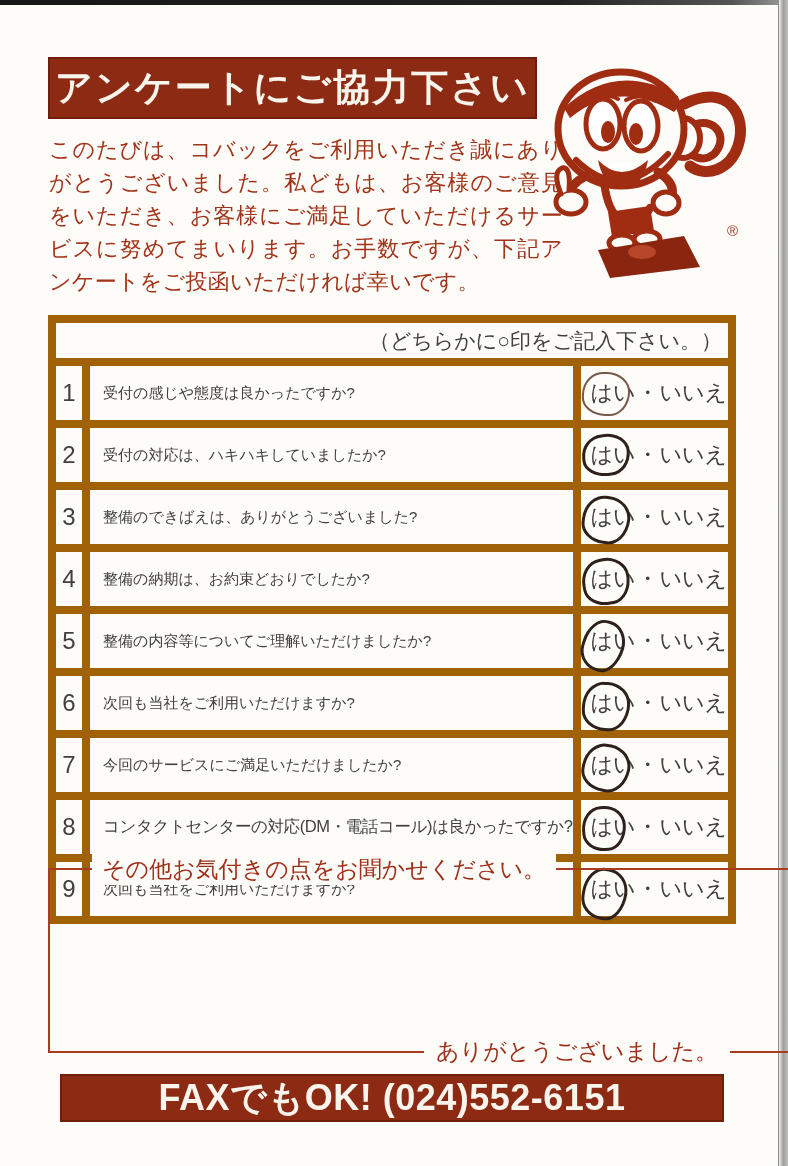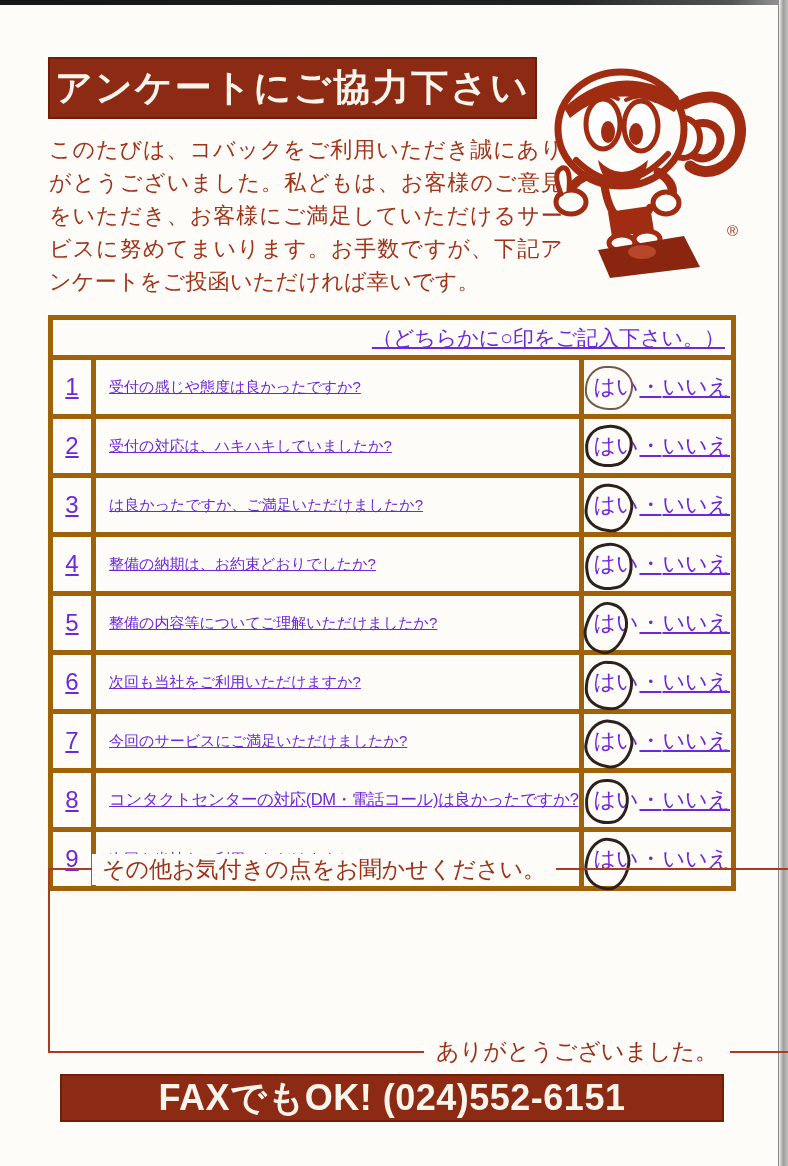"（どちらかに○印をご記入下さい。）" .survey td { border: 5px solid #a16207 -> 8px solid #a16207; color: #6d28d9 -> #404040; text-decoration: underline -> none }
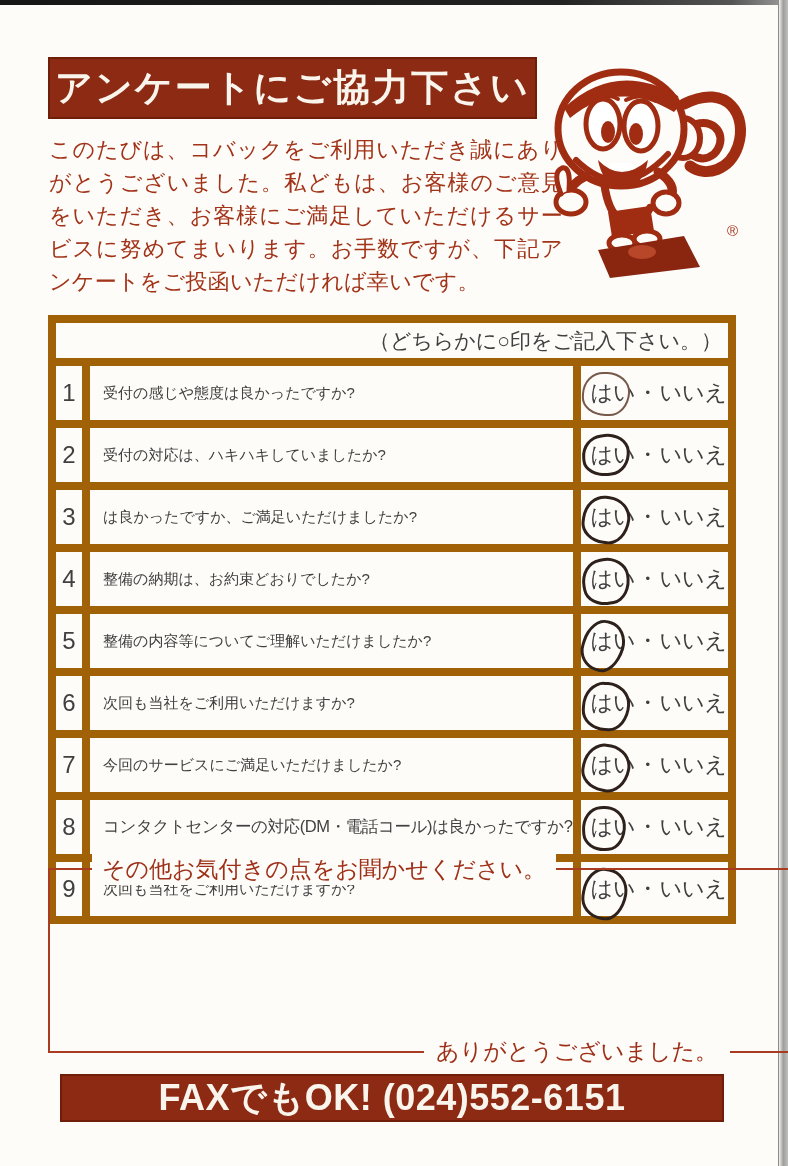"は良かったですか、ご満足いただけましたか?" td.q { text: は良かったですか、ご満足いただけましたか -> 整備のできばえは、ありがとうございました }
